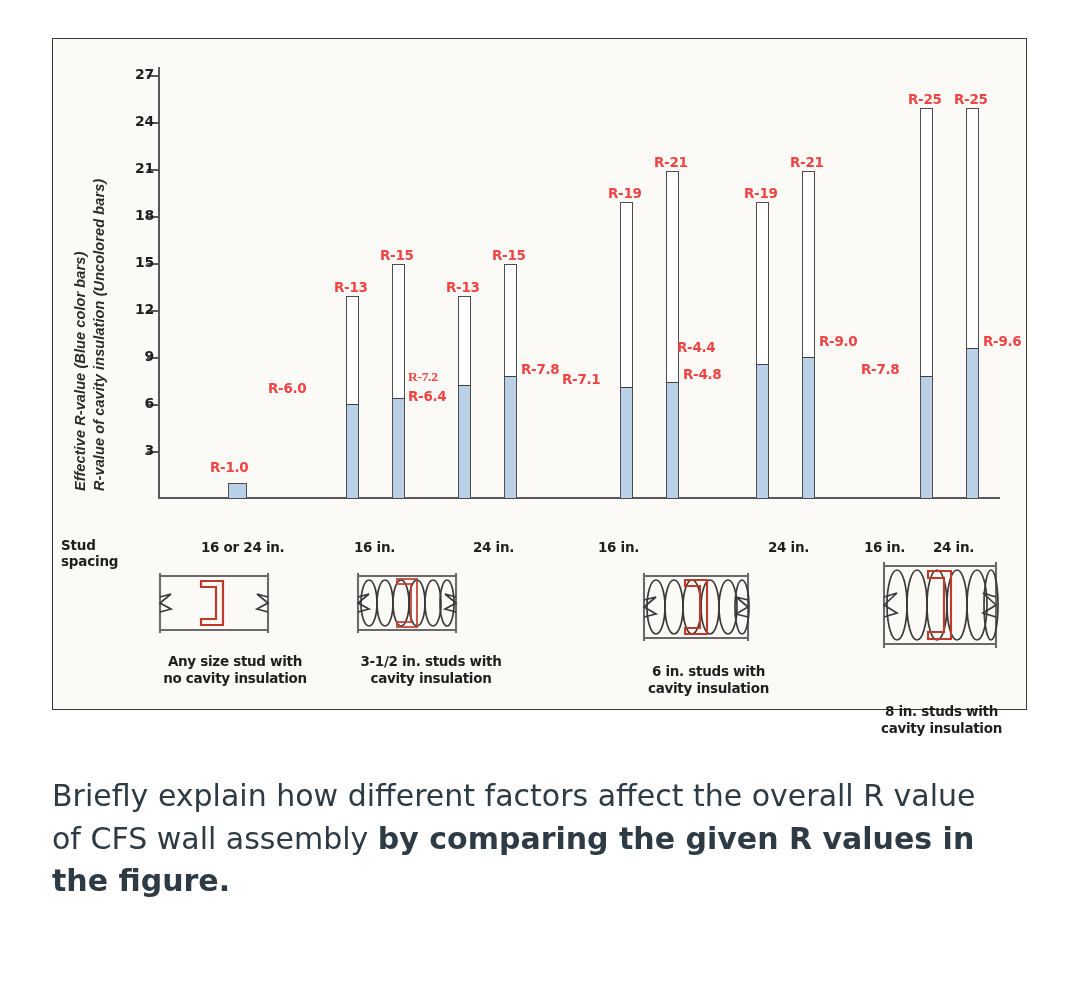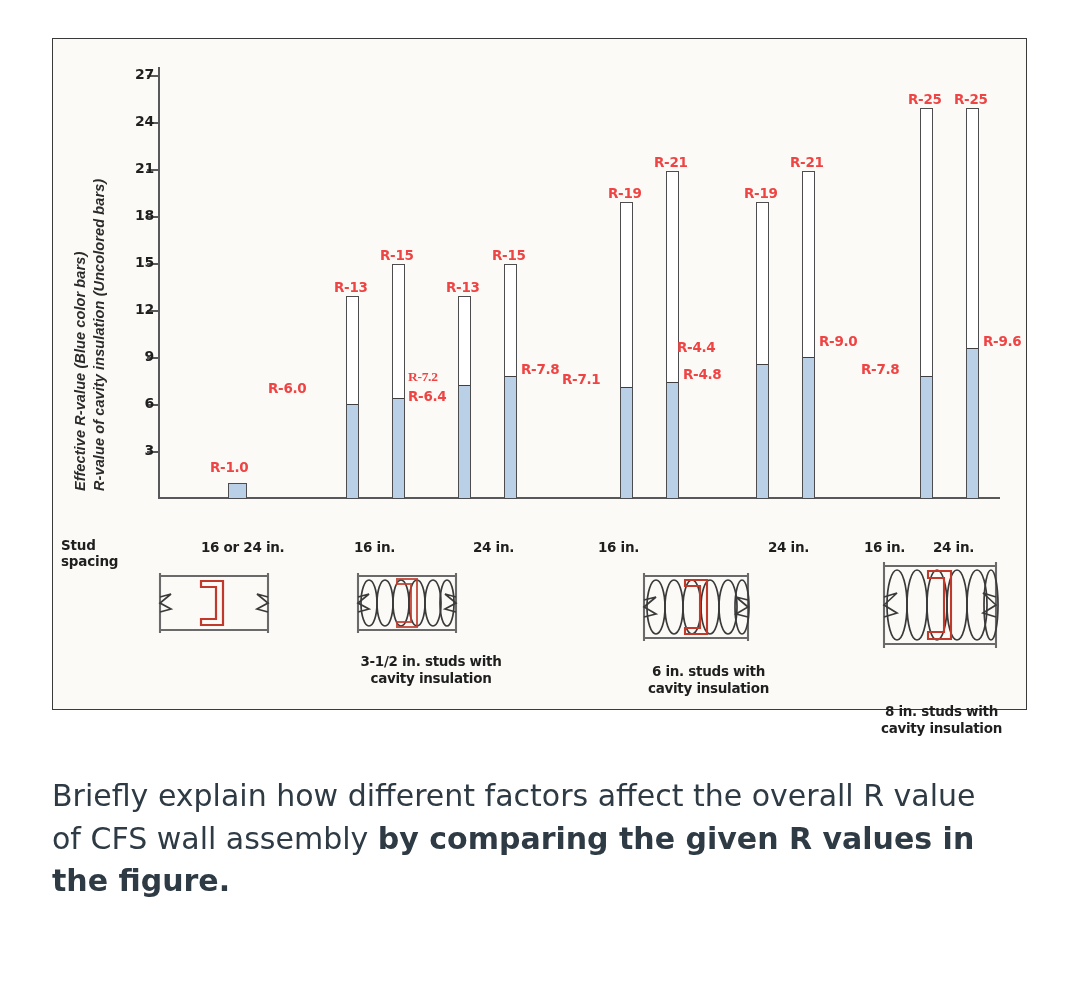"Any size stud with" div.group-caption { html: none -> <div> <div>Any size stud with</div> <div>no cavity insulation</div> </div> }
